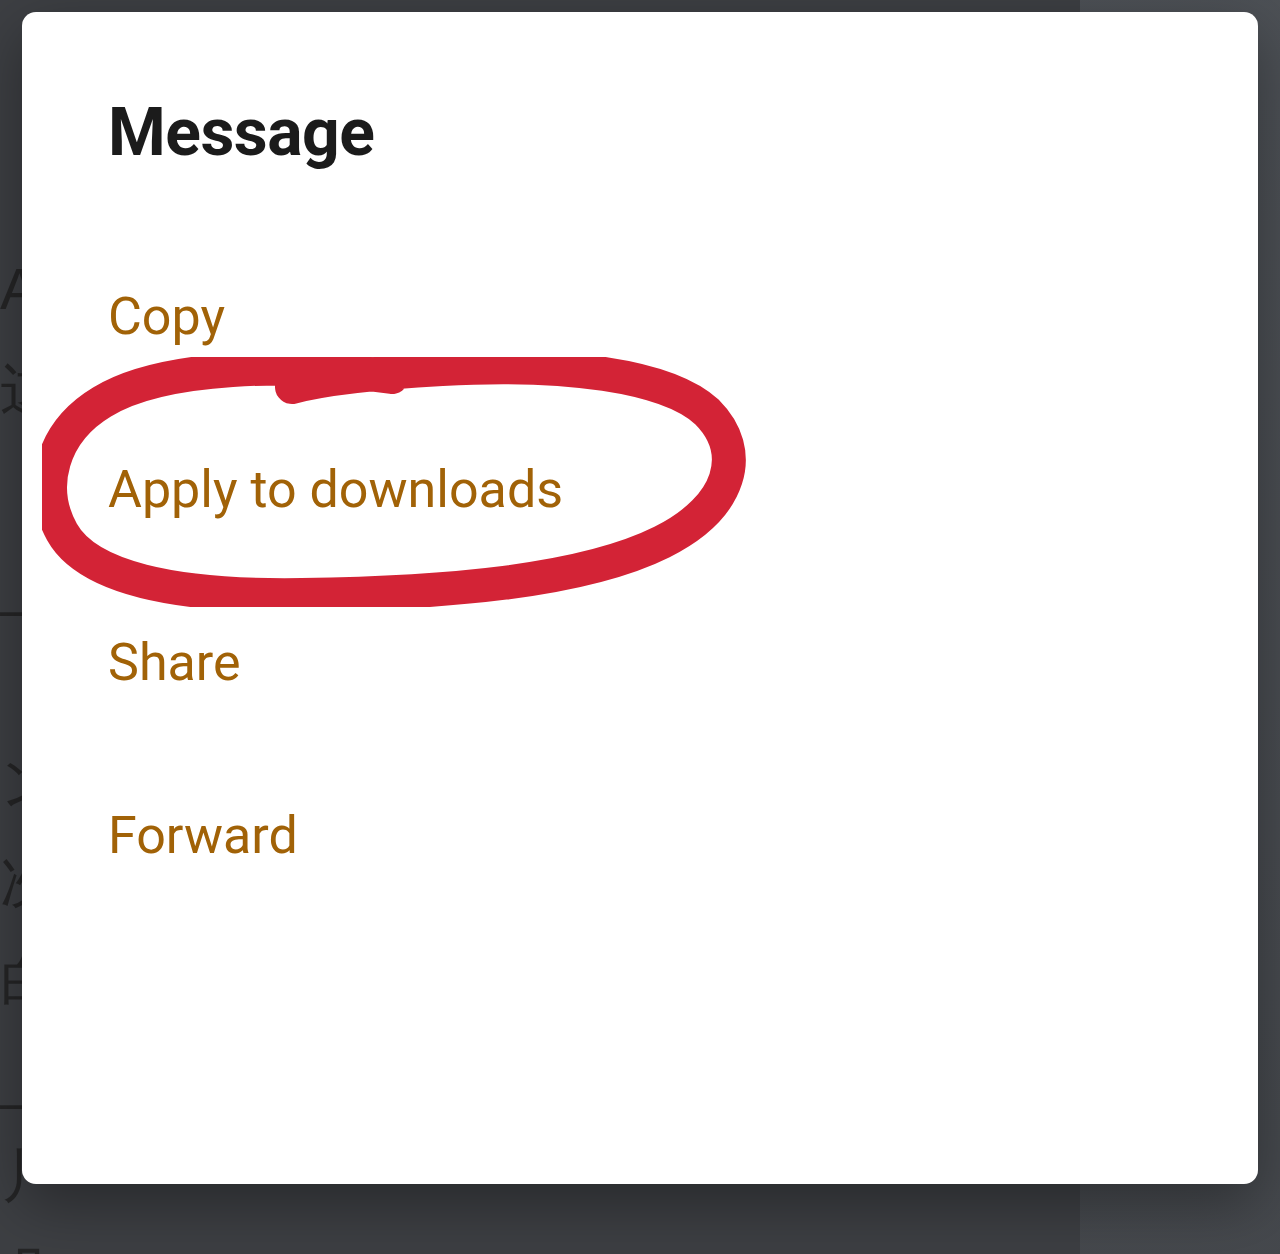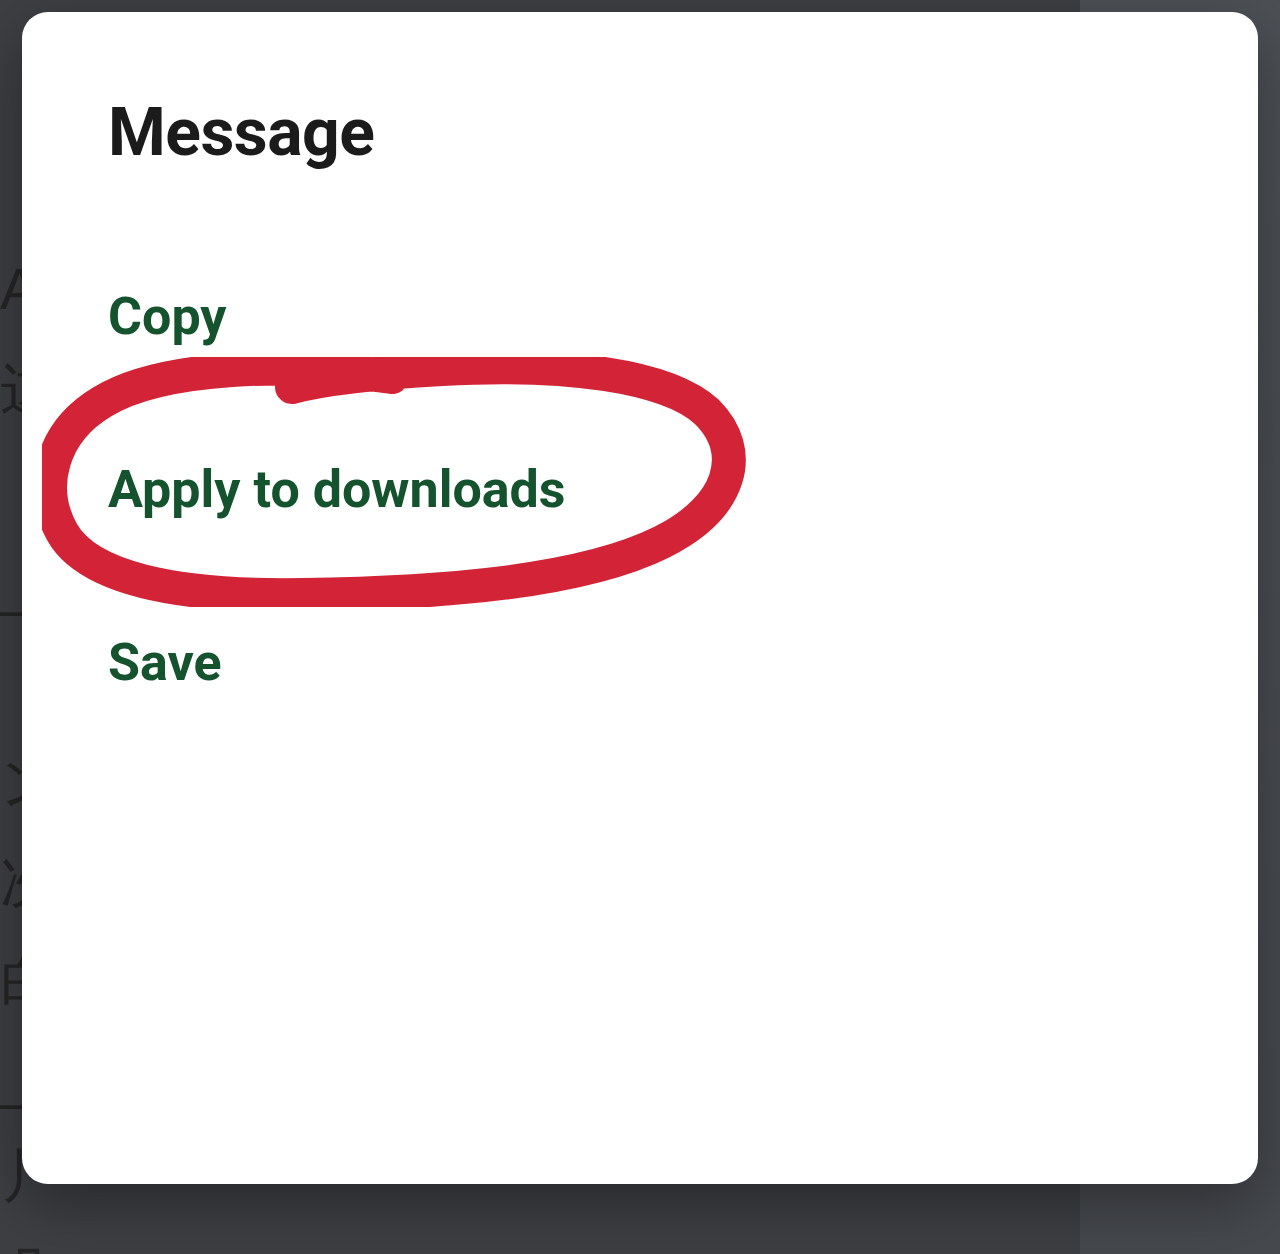"Message" .dialog { border-radius: 26px -> 14px }
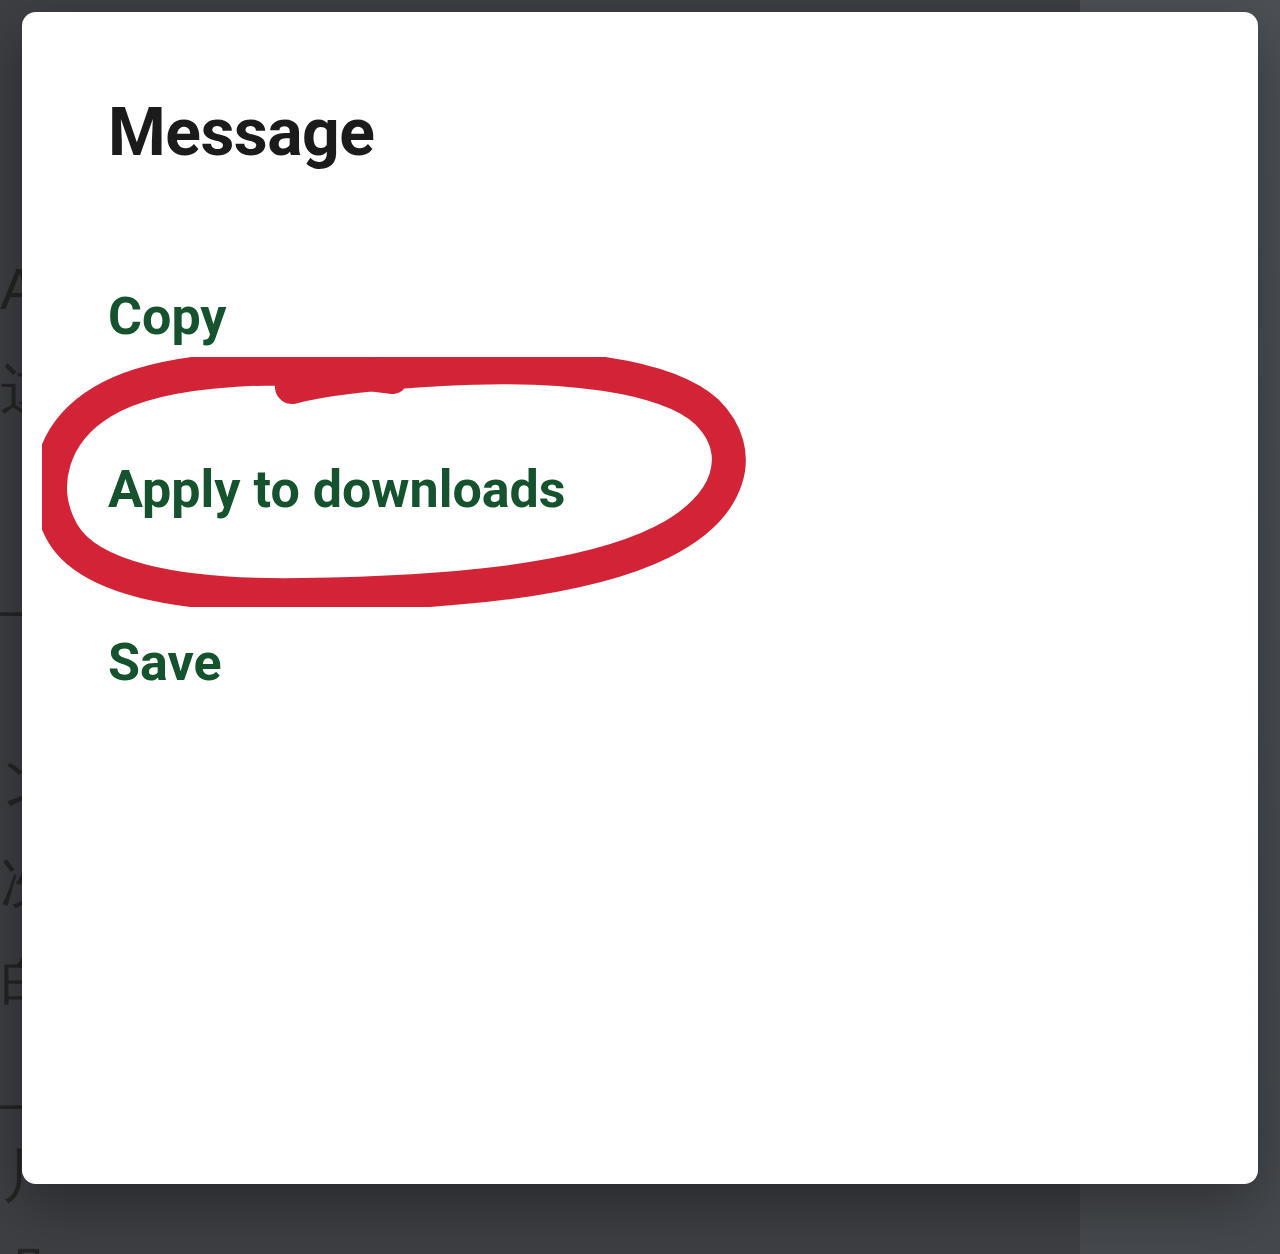"Copy" .menu-item { color: #14532d -> #a16207; font-weight: 700 -> 400 }
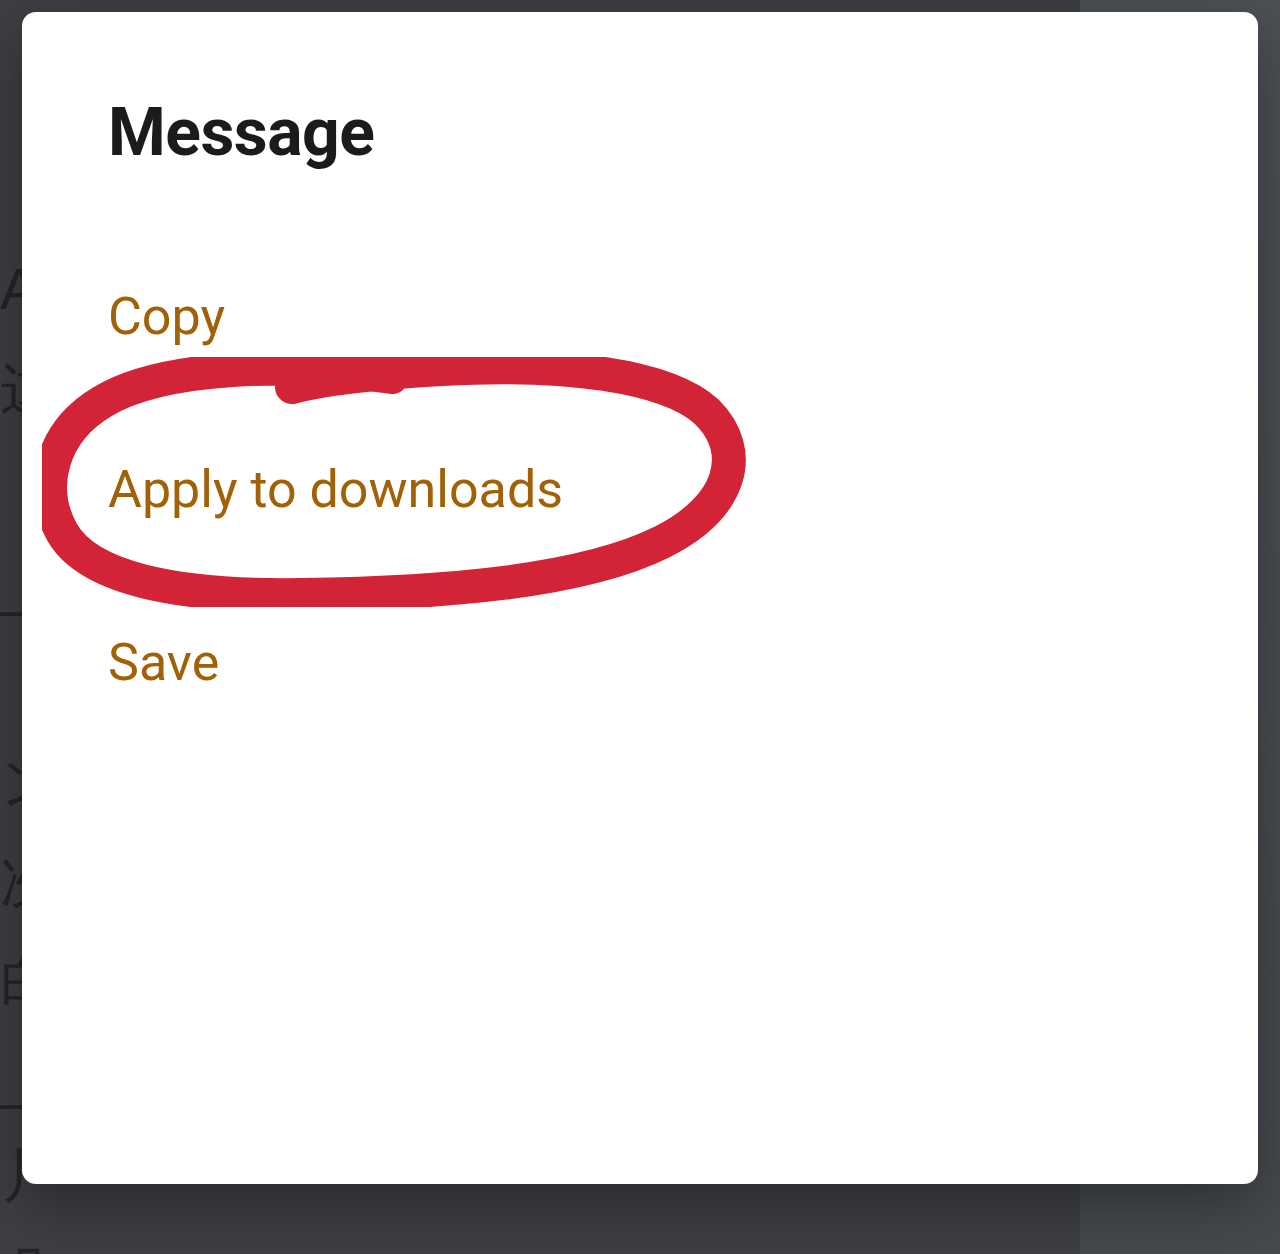"Save" div.menu-item { text: Save -> Share }
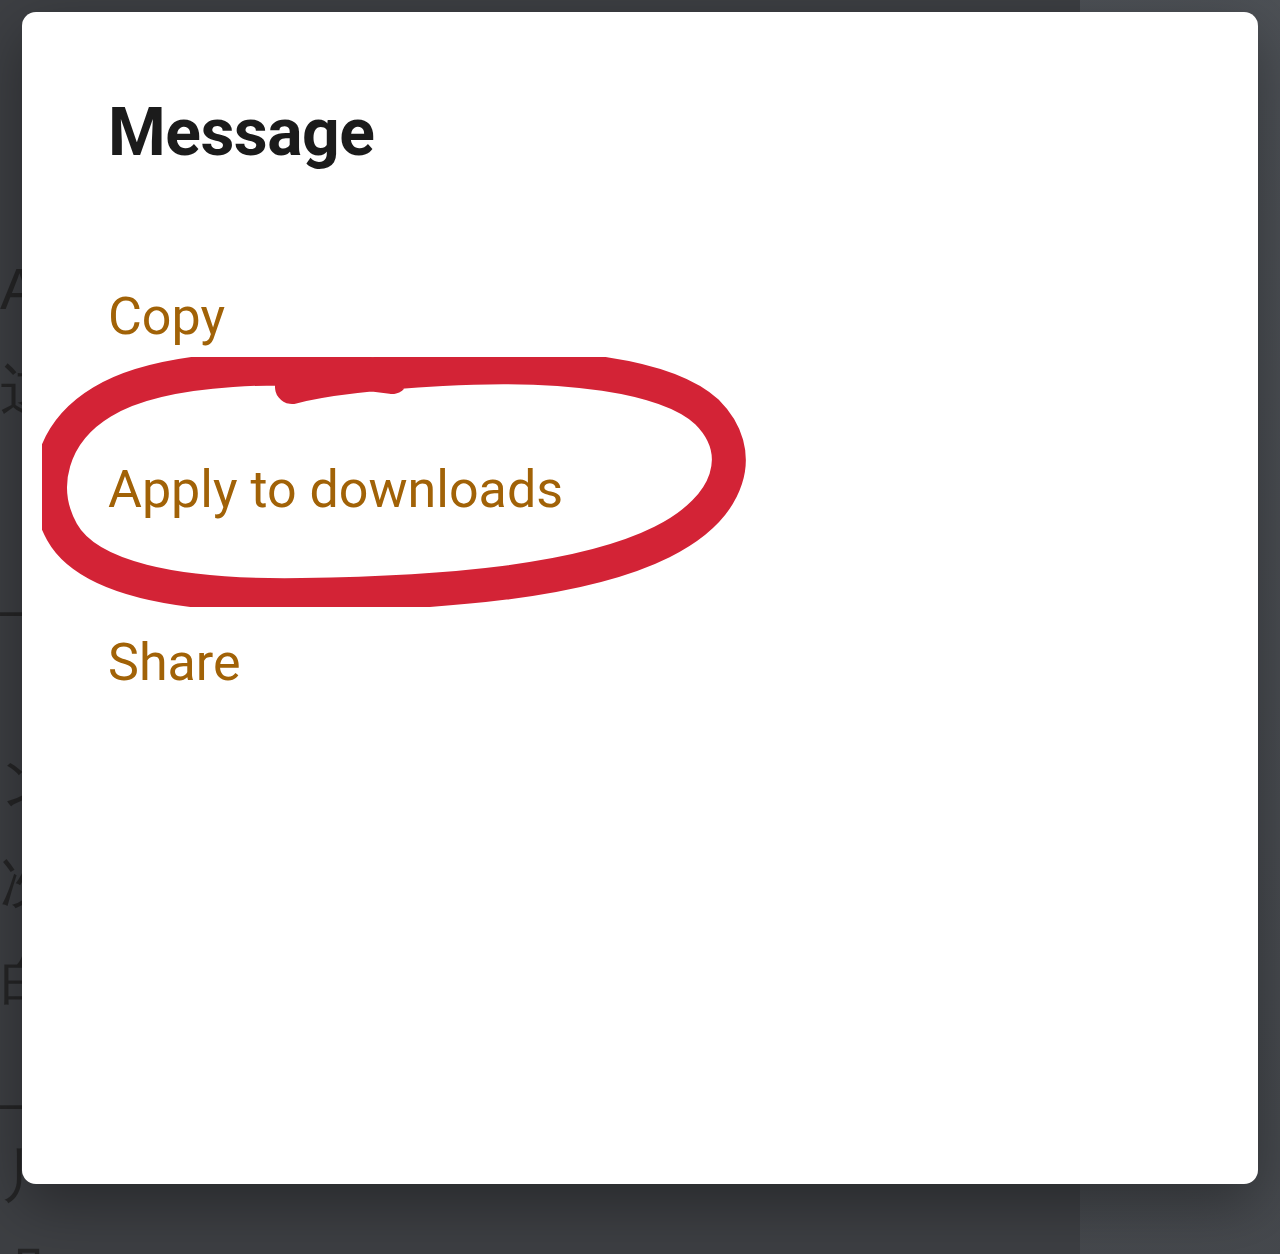"Forward" div.menu-item { html: none -> <div>Forward</div> }
